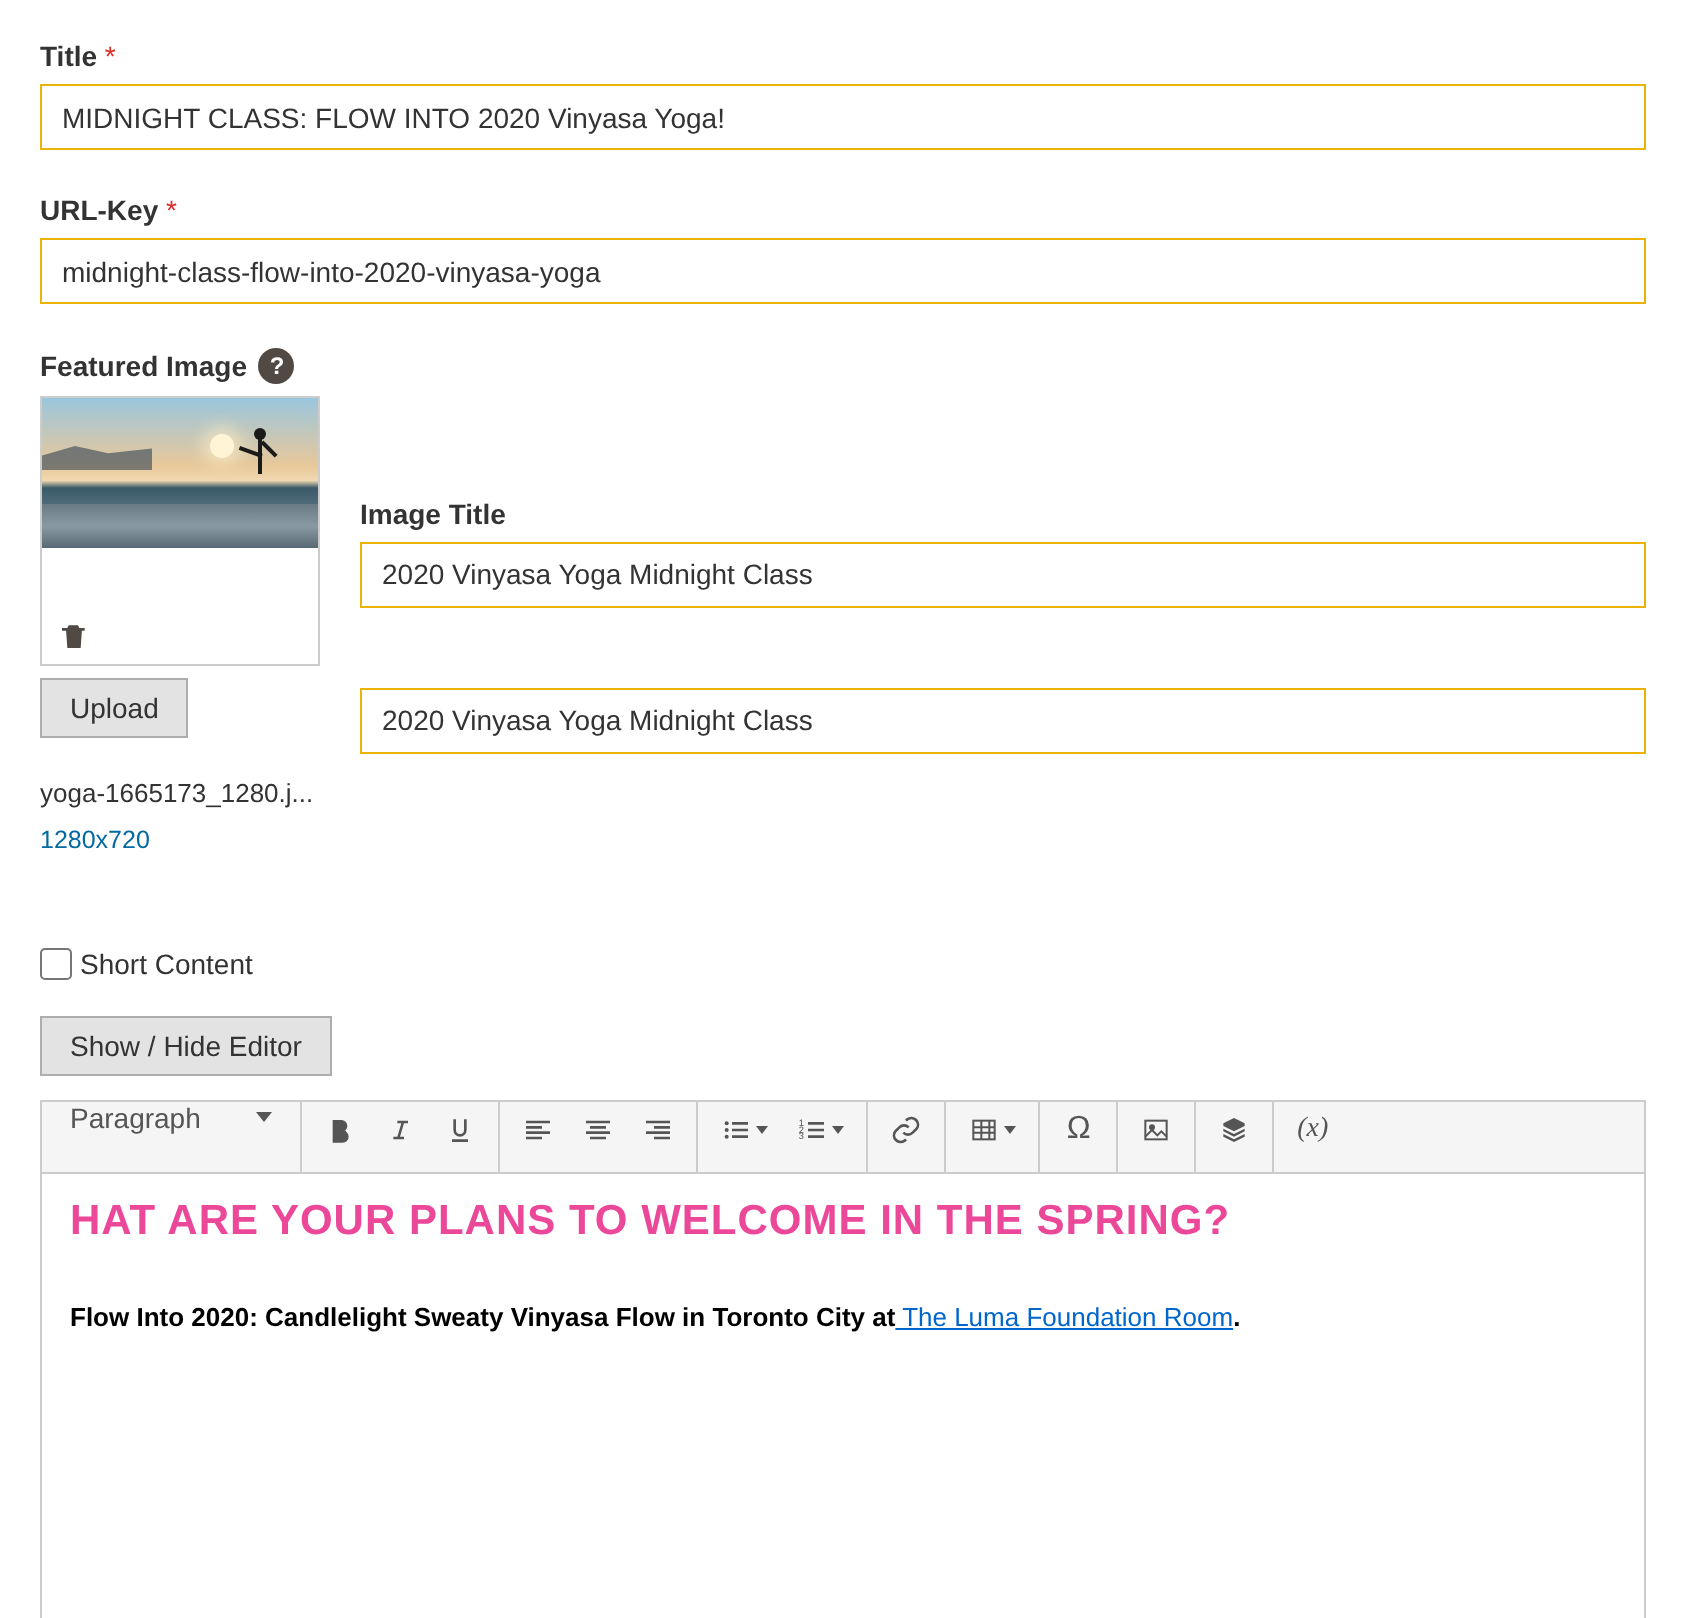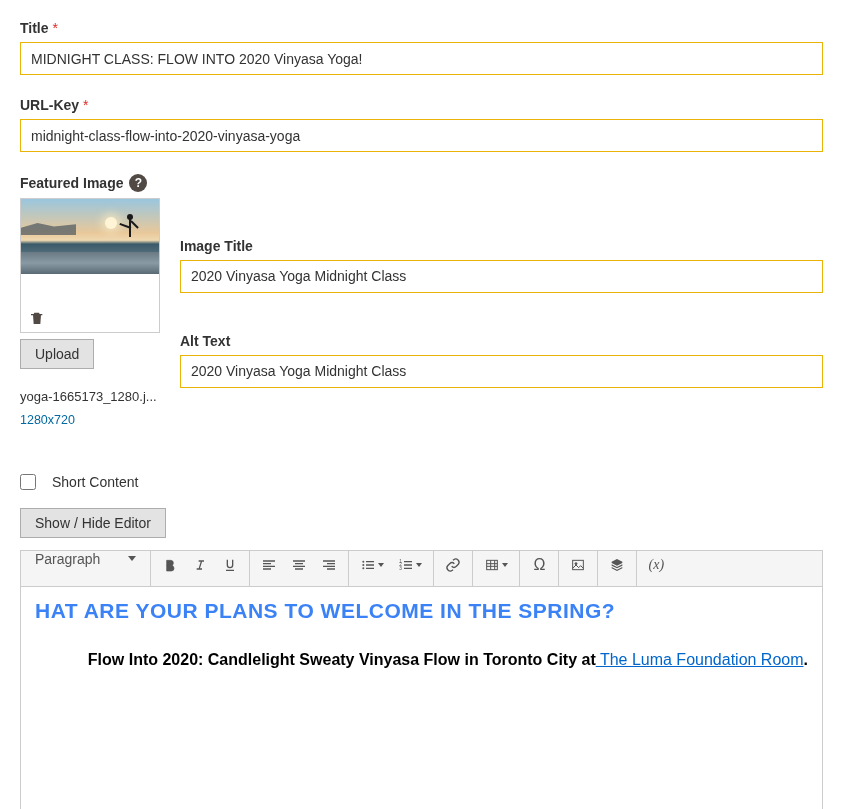"Alt Text" label.field-label { html: <label>Alt Text</label> -> none }
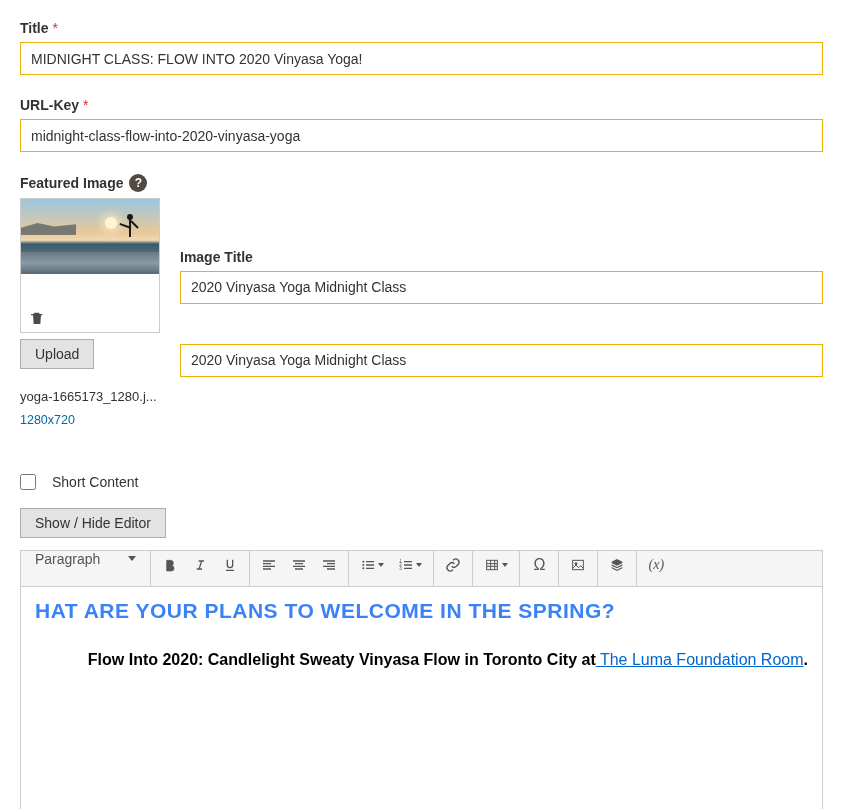"Short Content" .checkbox-row { gap: 16px -> 4px }
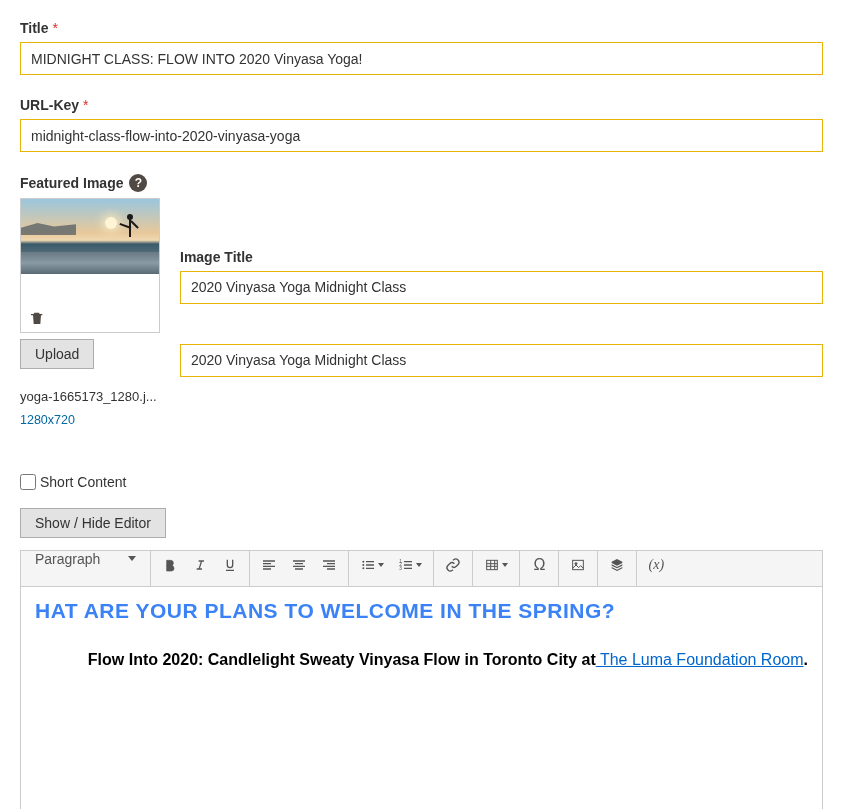"HAT ARE YOUR PLANS TO" .editor-body h2 { color: #3b82f6 -> #ec4899 }
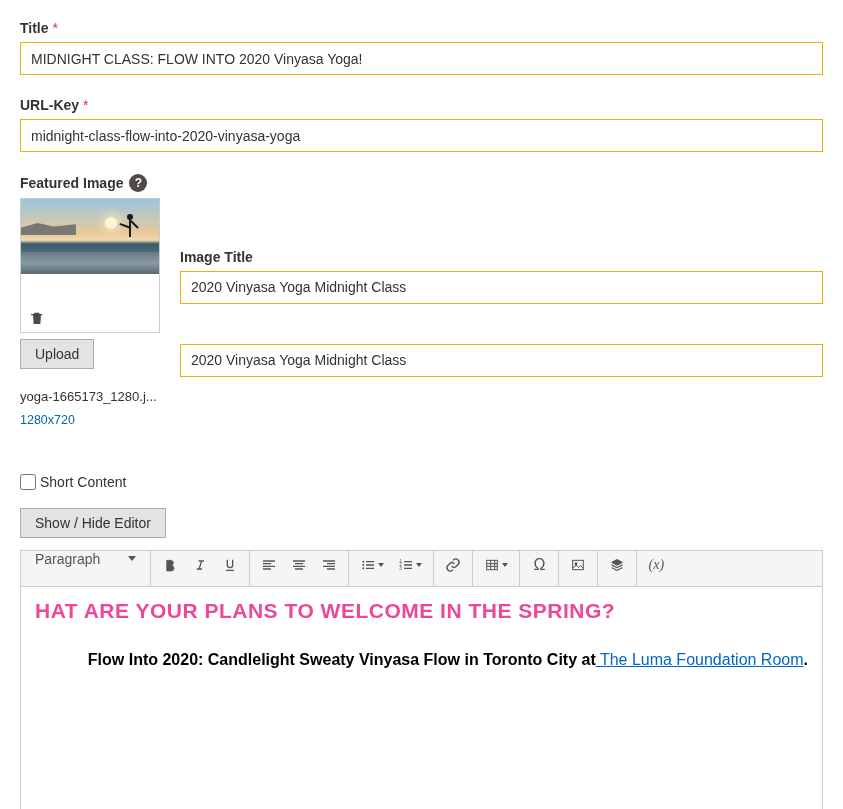"Flow Into 2020: Candlelight Sweaty" .editor-body p { font-size: 16px -> 13px; text-align: right -> none }
